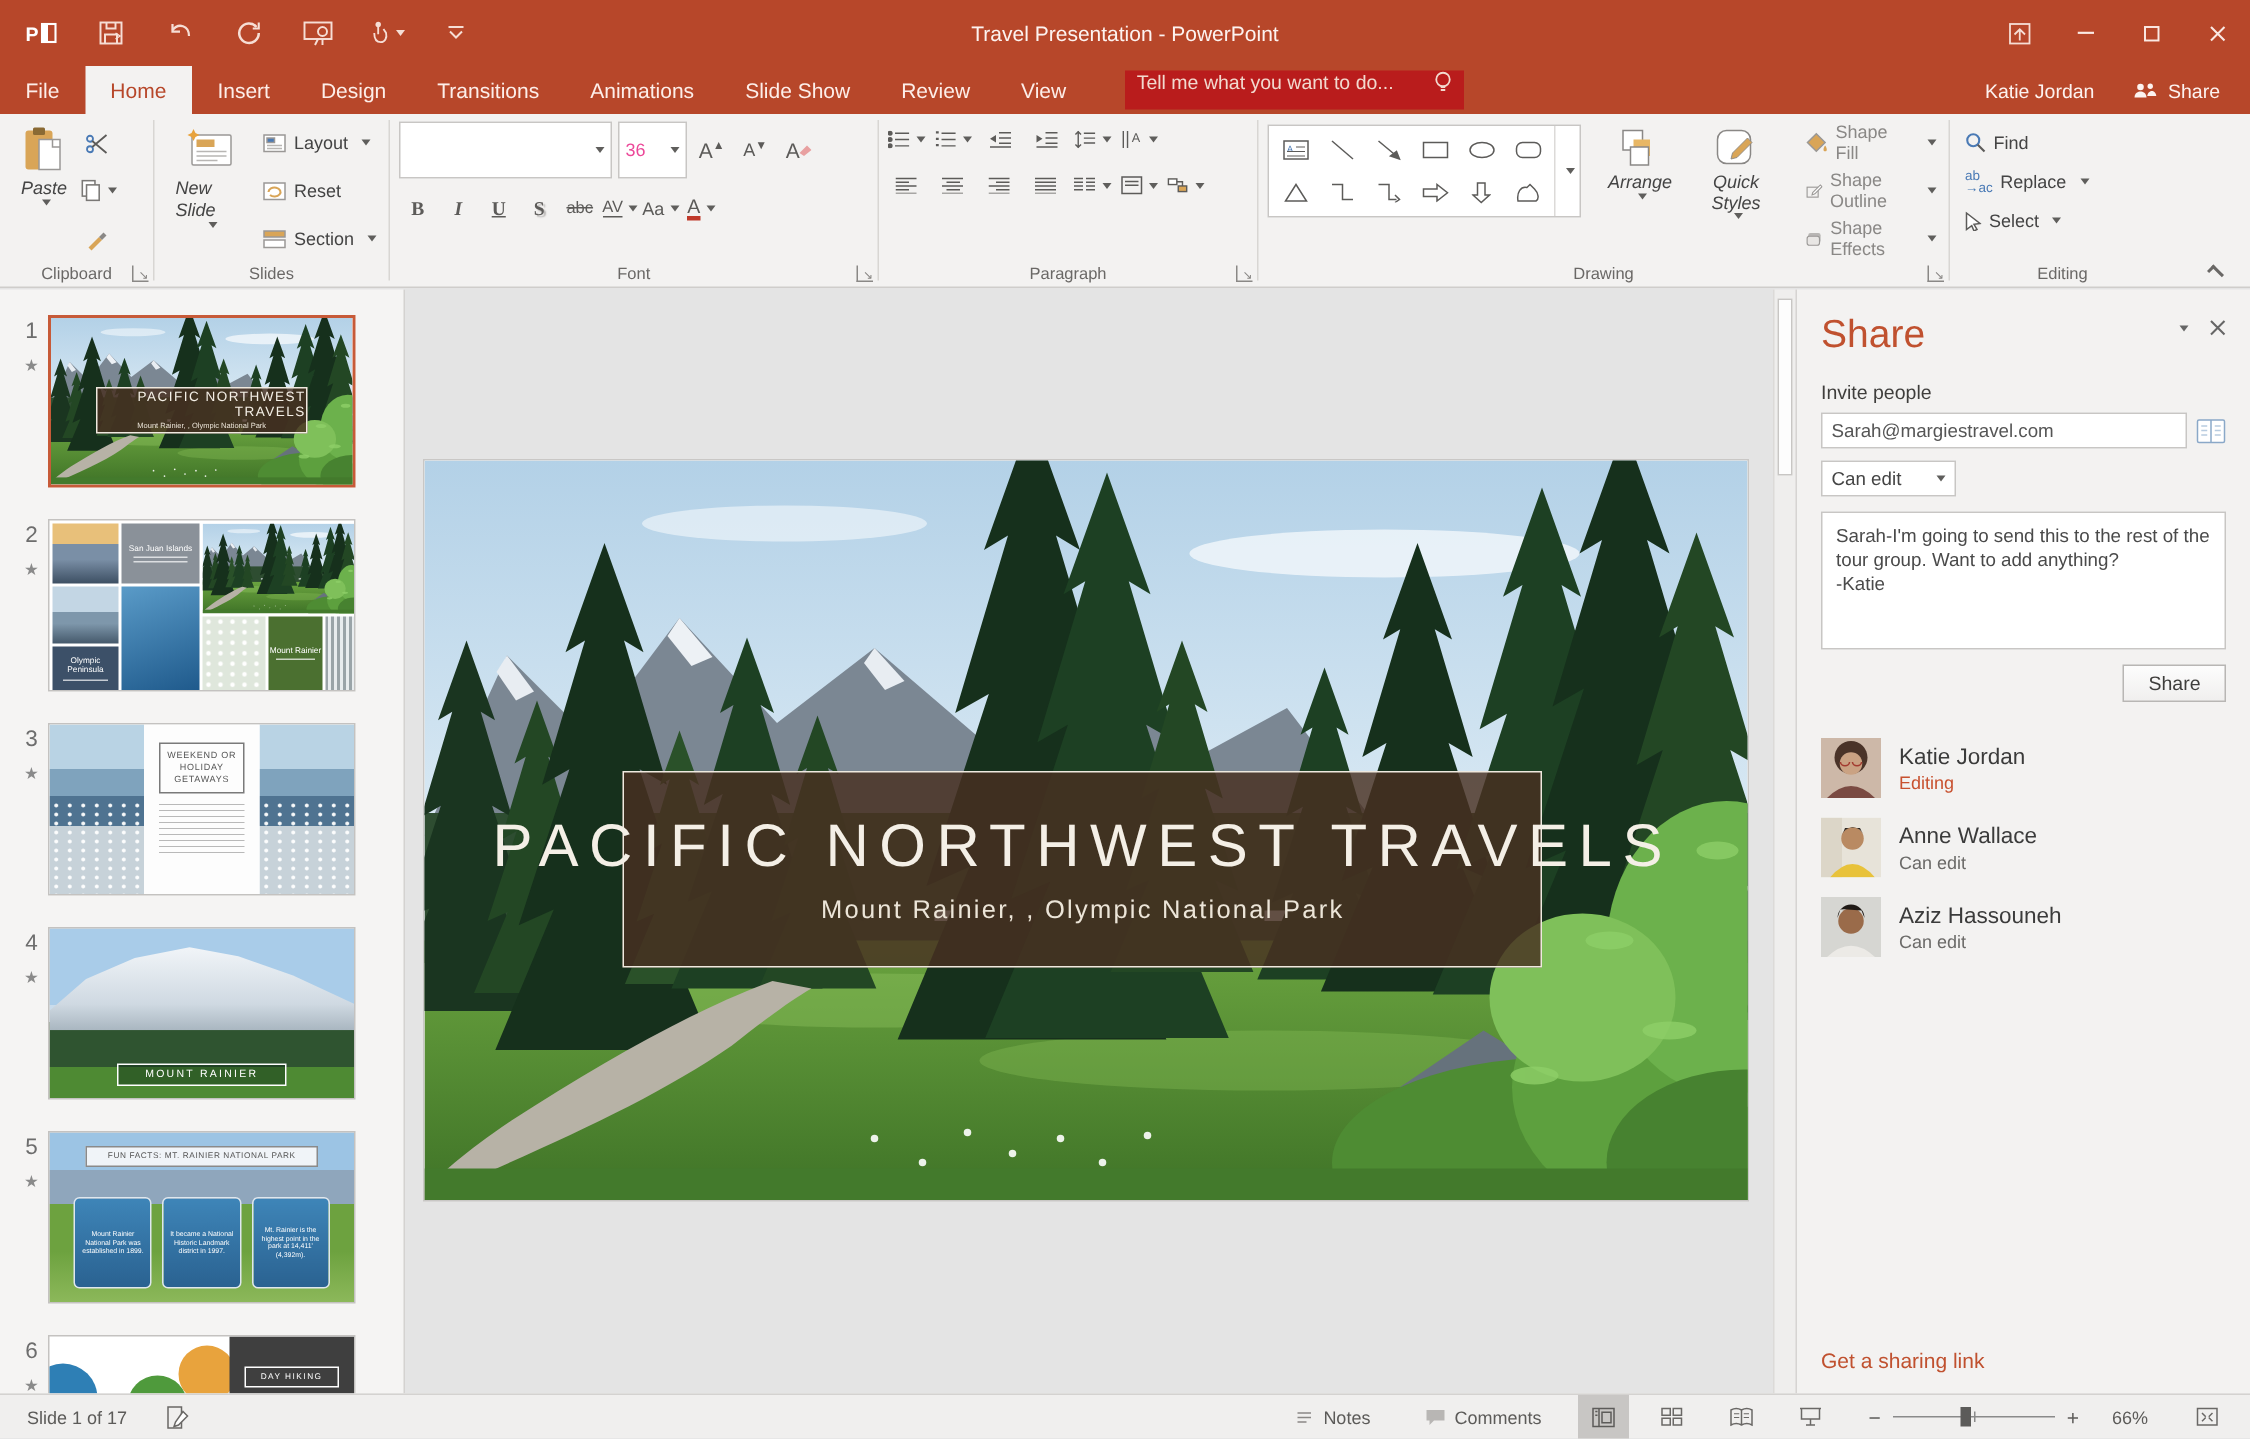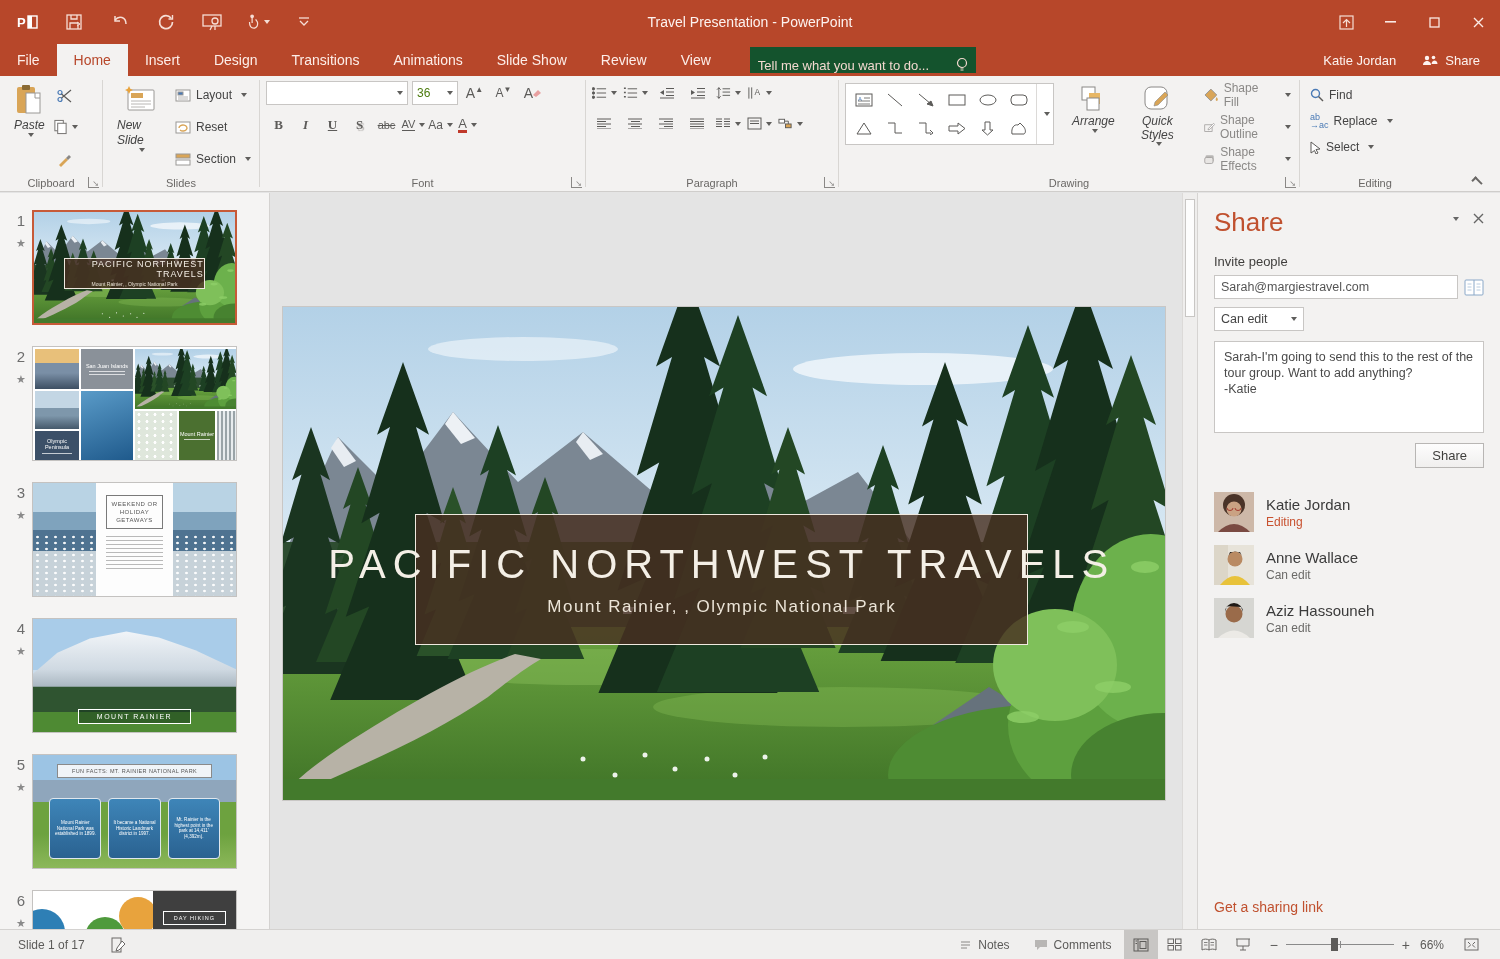"Tell me what you want" #tellme { align-items: flex-end -> flex-start; background: #14532d -> #b91c1c }
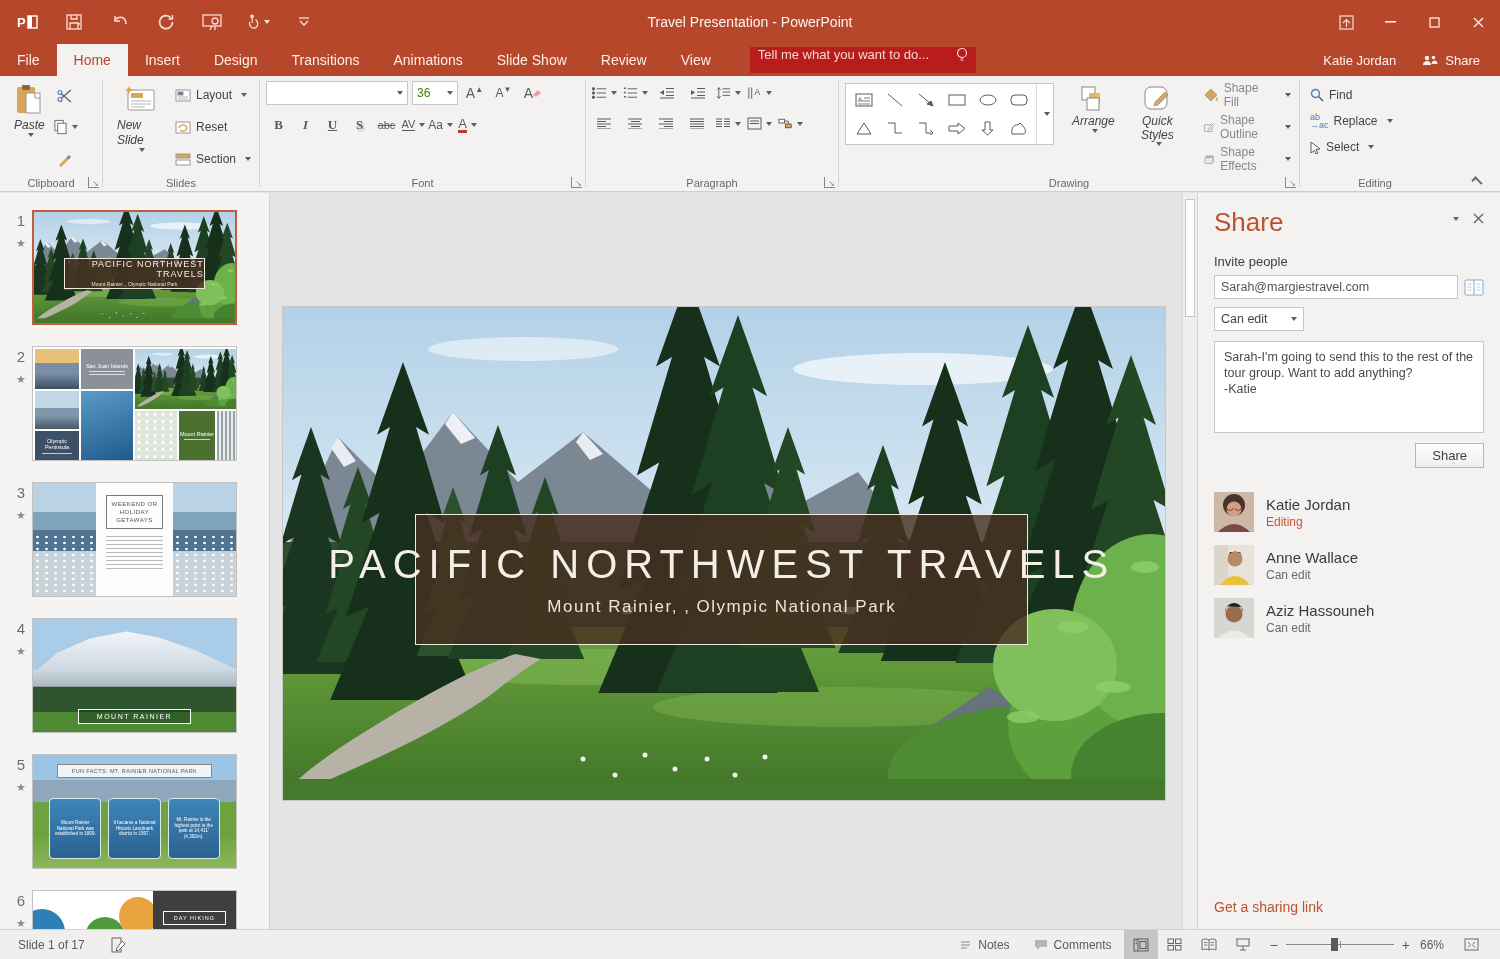"36" .combo { color: #4d7c0f -> #ec4899; height: 24px -> 38px }
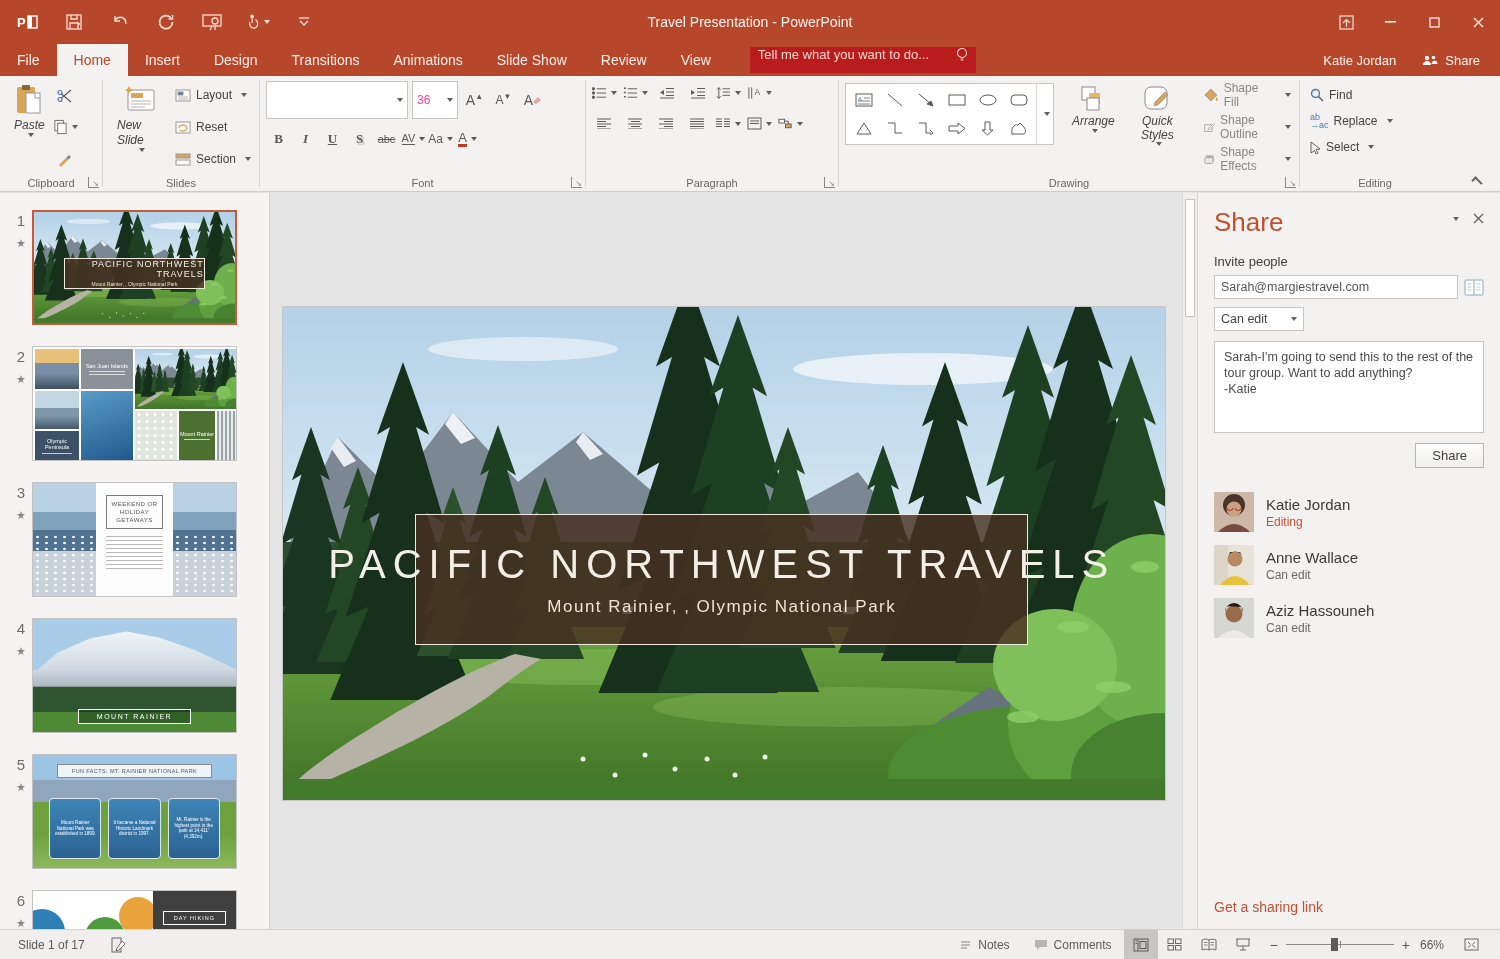"Notes" .sb-right { gap: 0 -> 12px }
